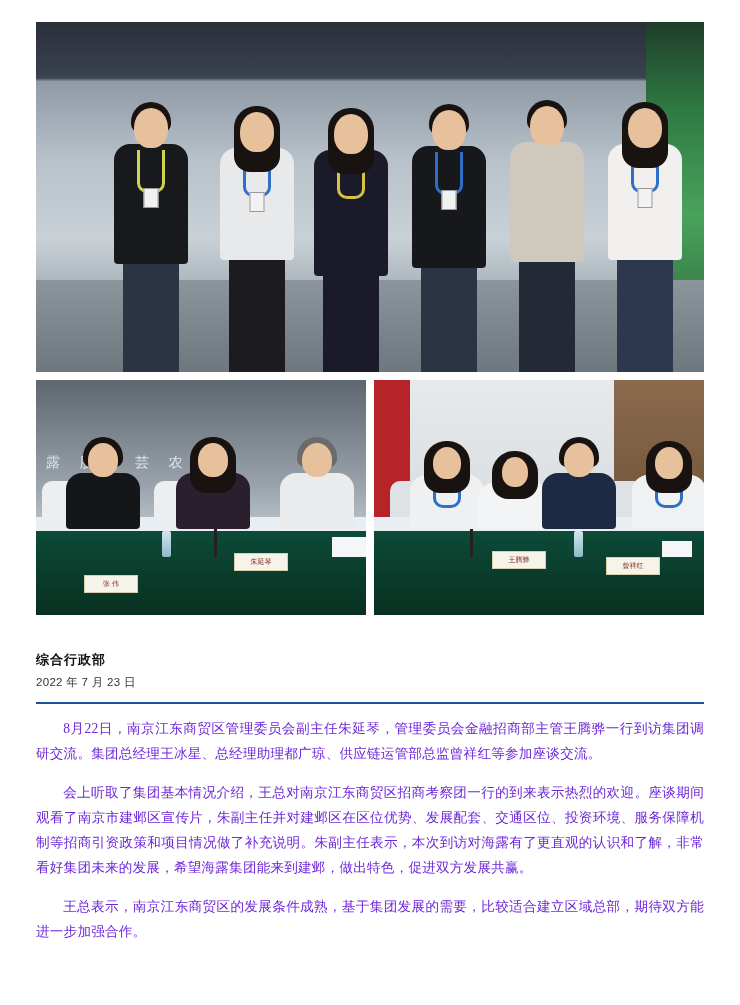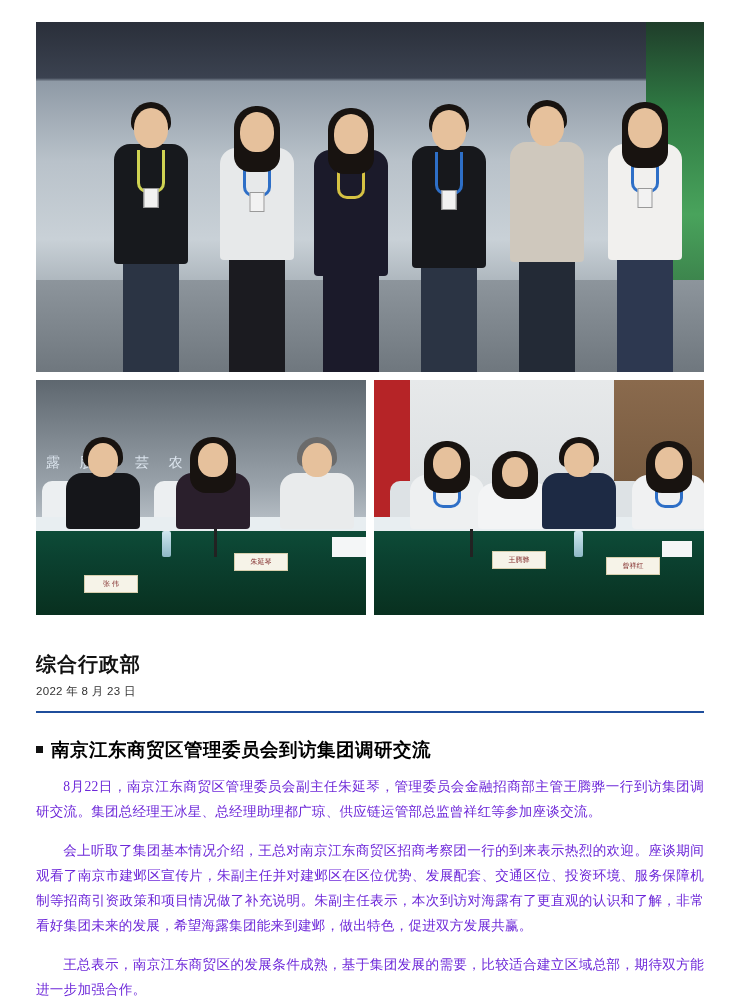"综合行政部" .dept { font-size: 20px -> 13px }
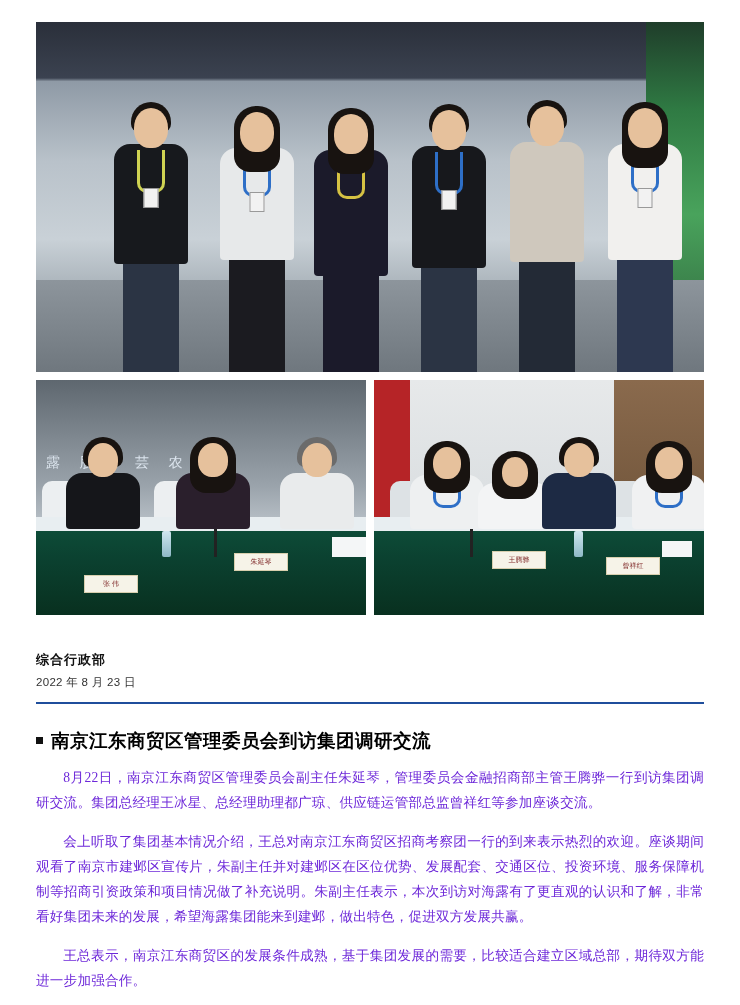"2022 年 8 月 23" div.date { text: 8 -> 7 }
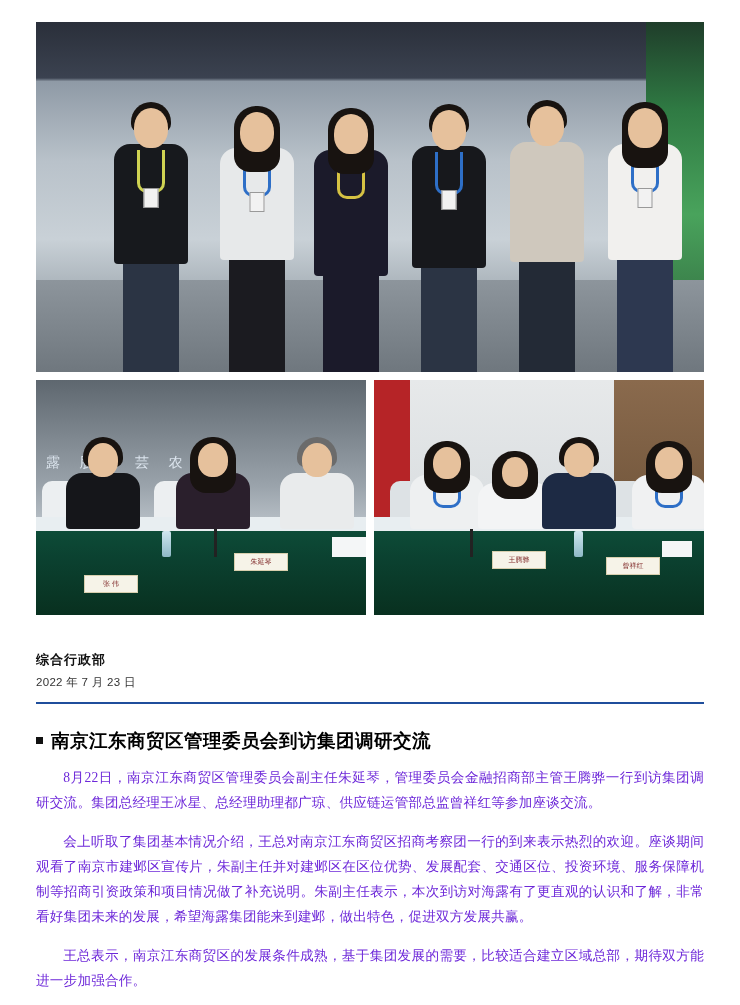"南京江东商贸区管理委员会到访集团调研交流" div.headline { html: <div> <span></span> <span>南京江东商贸区管理委员会到访集团调研交流</span> </div> -> none }
